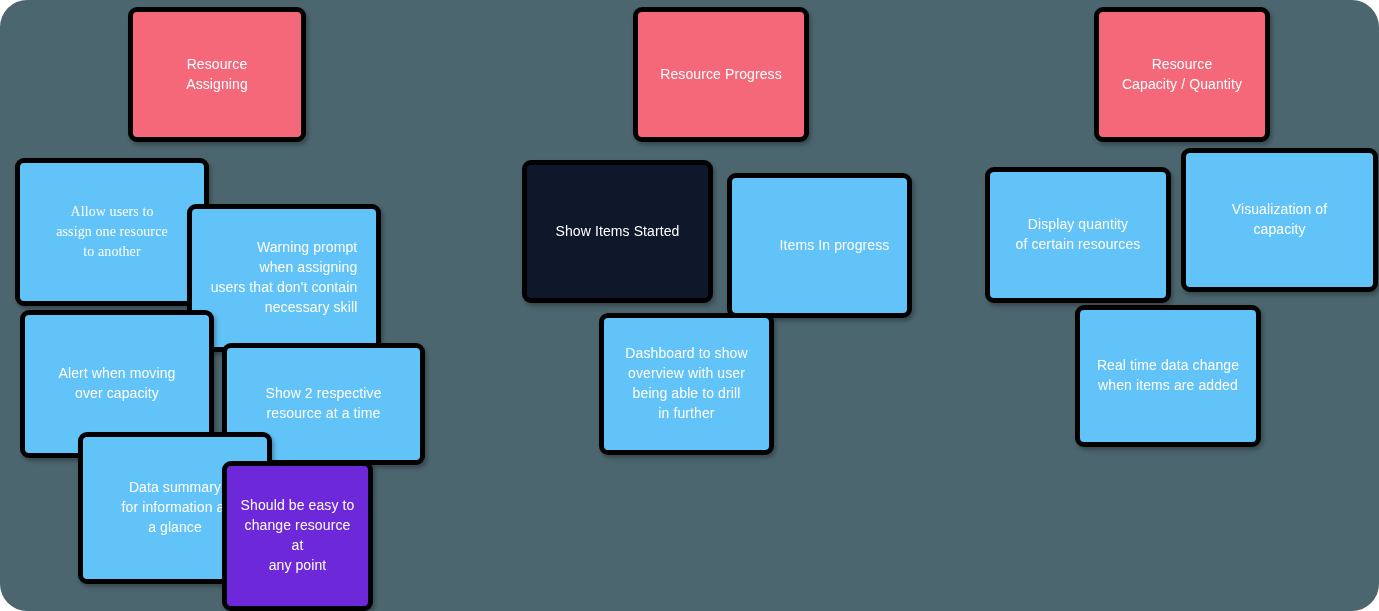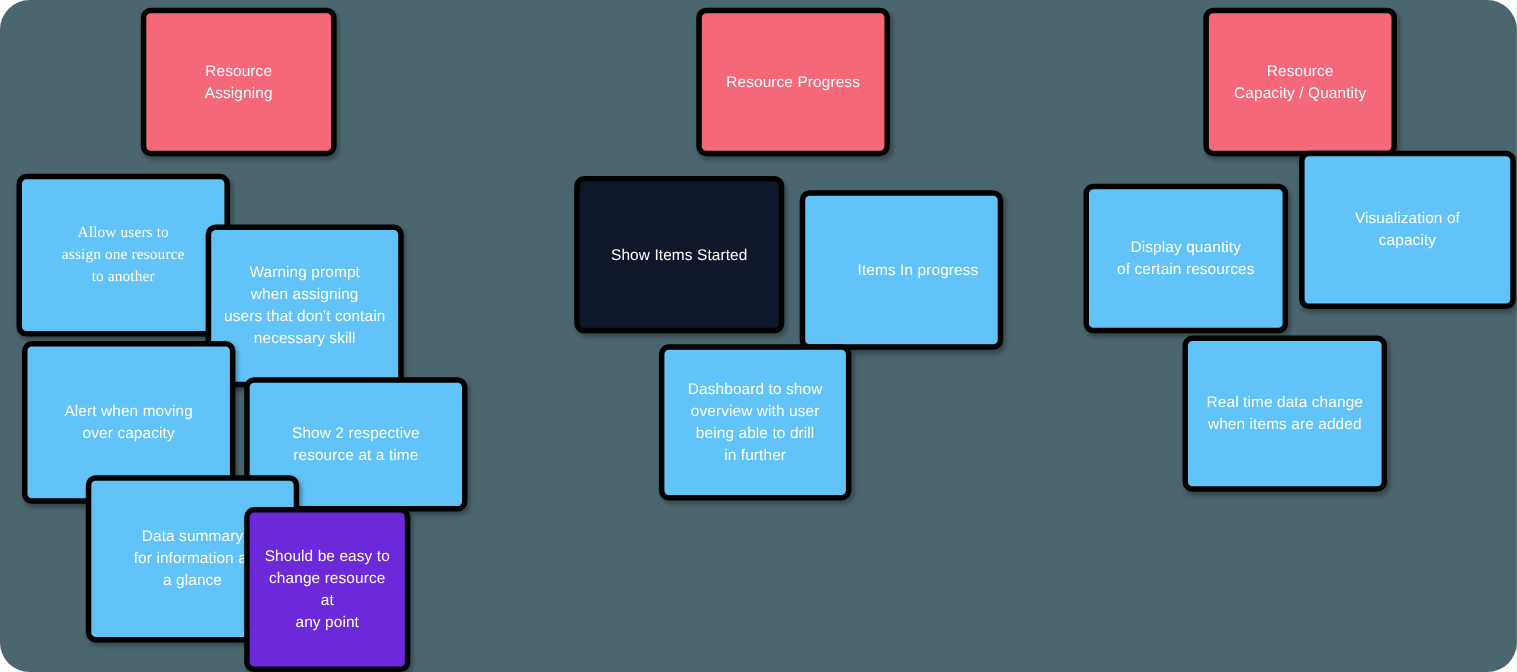"Visualization of" div.card { top: 137px -> 148px }
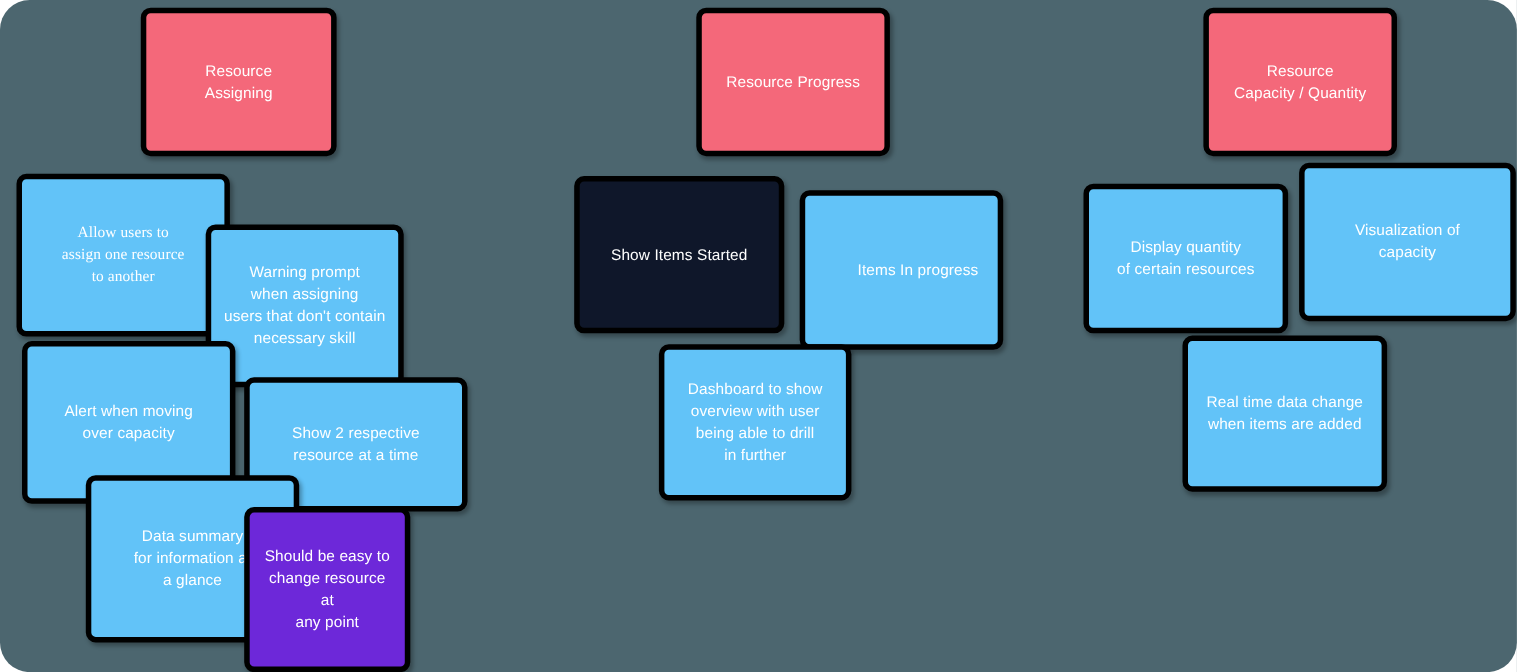"Warning prompt" div.card { text-align: none -> right; width: 180px -> 194px }
